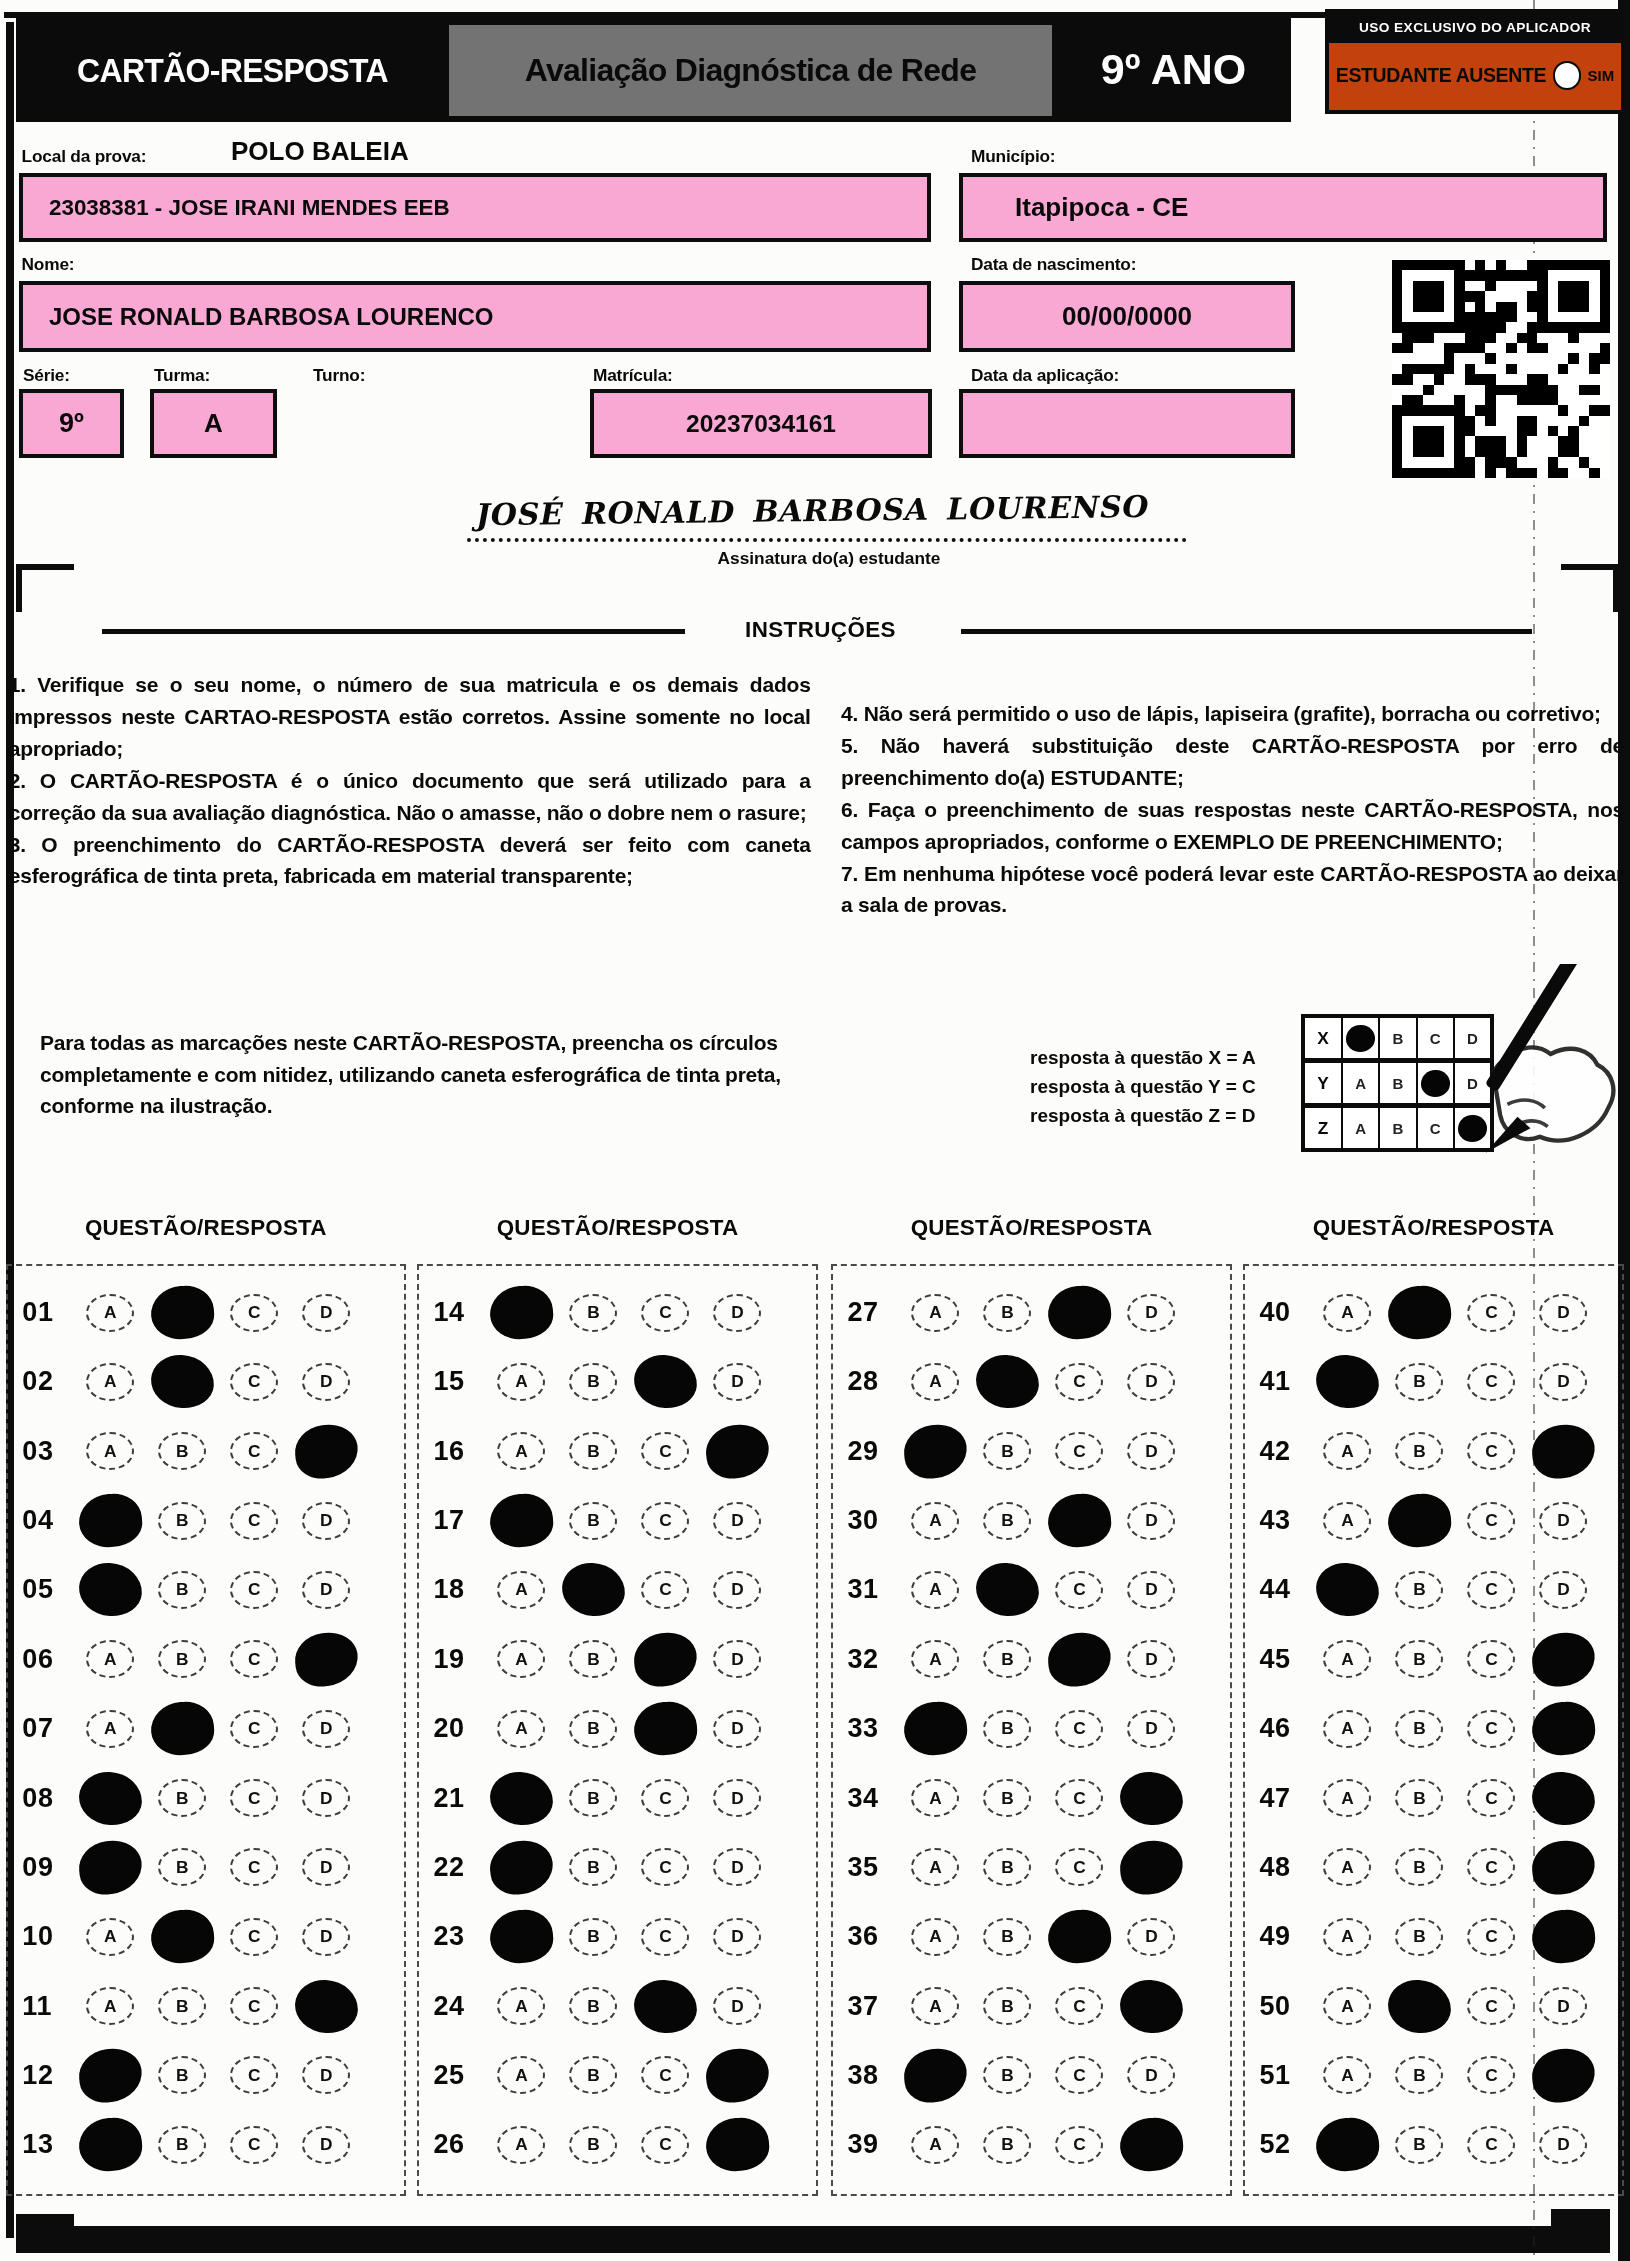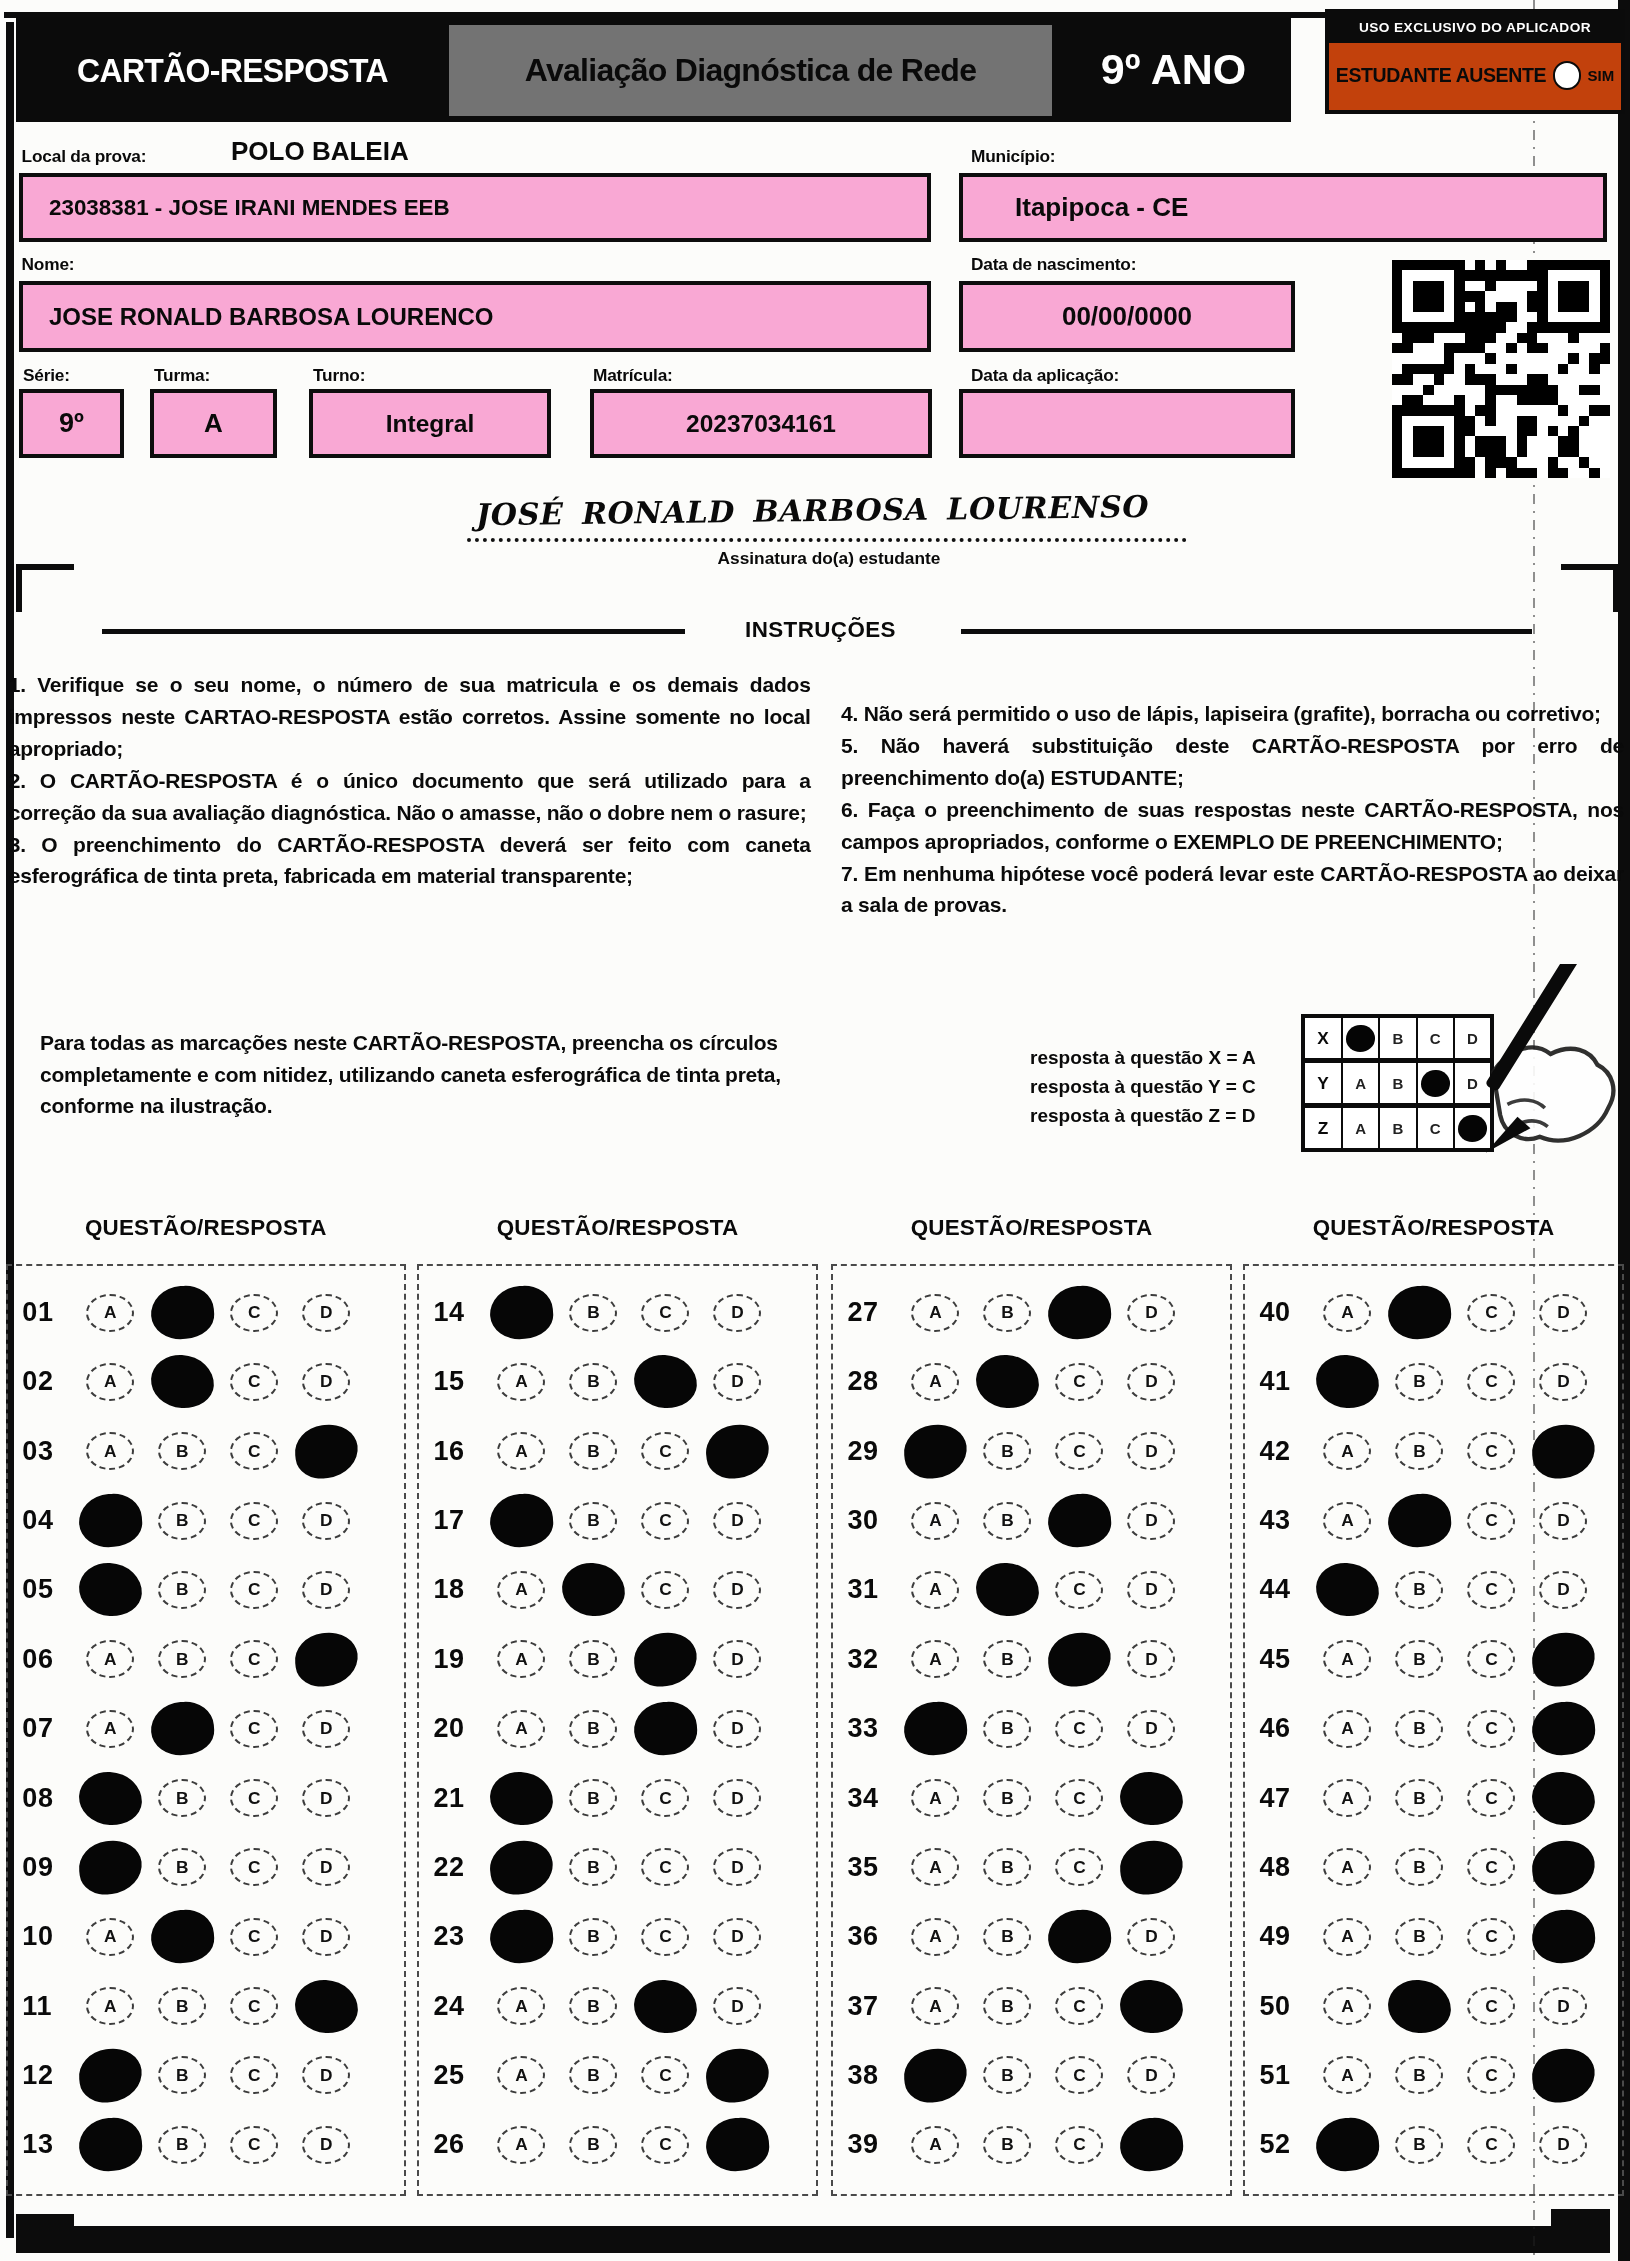"Integral" div.abs { html: <div>Integral</div> -> none }
